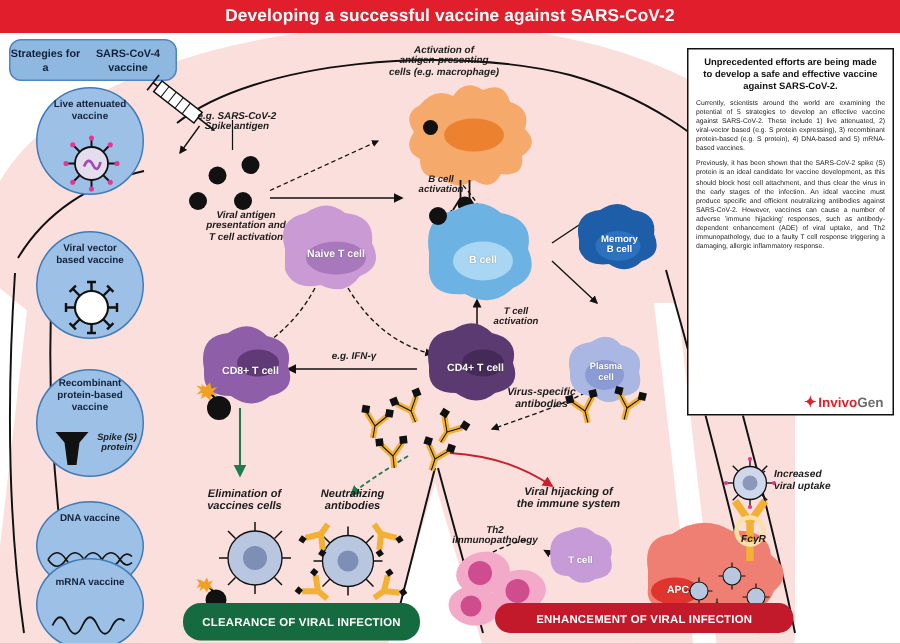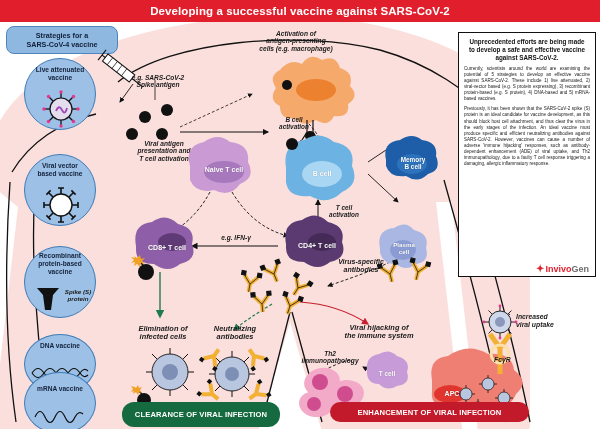"Strategies for a" .strat-pill { flex-direction: column -> row }
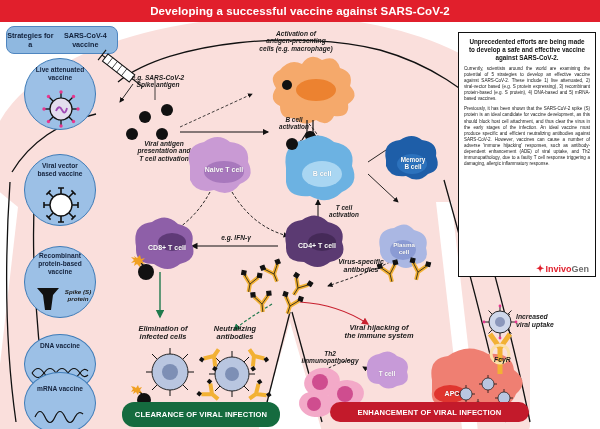"infected cells" span { text: infected -> vaccines }
